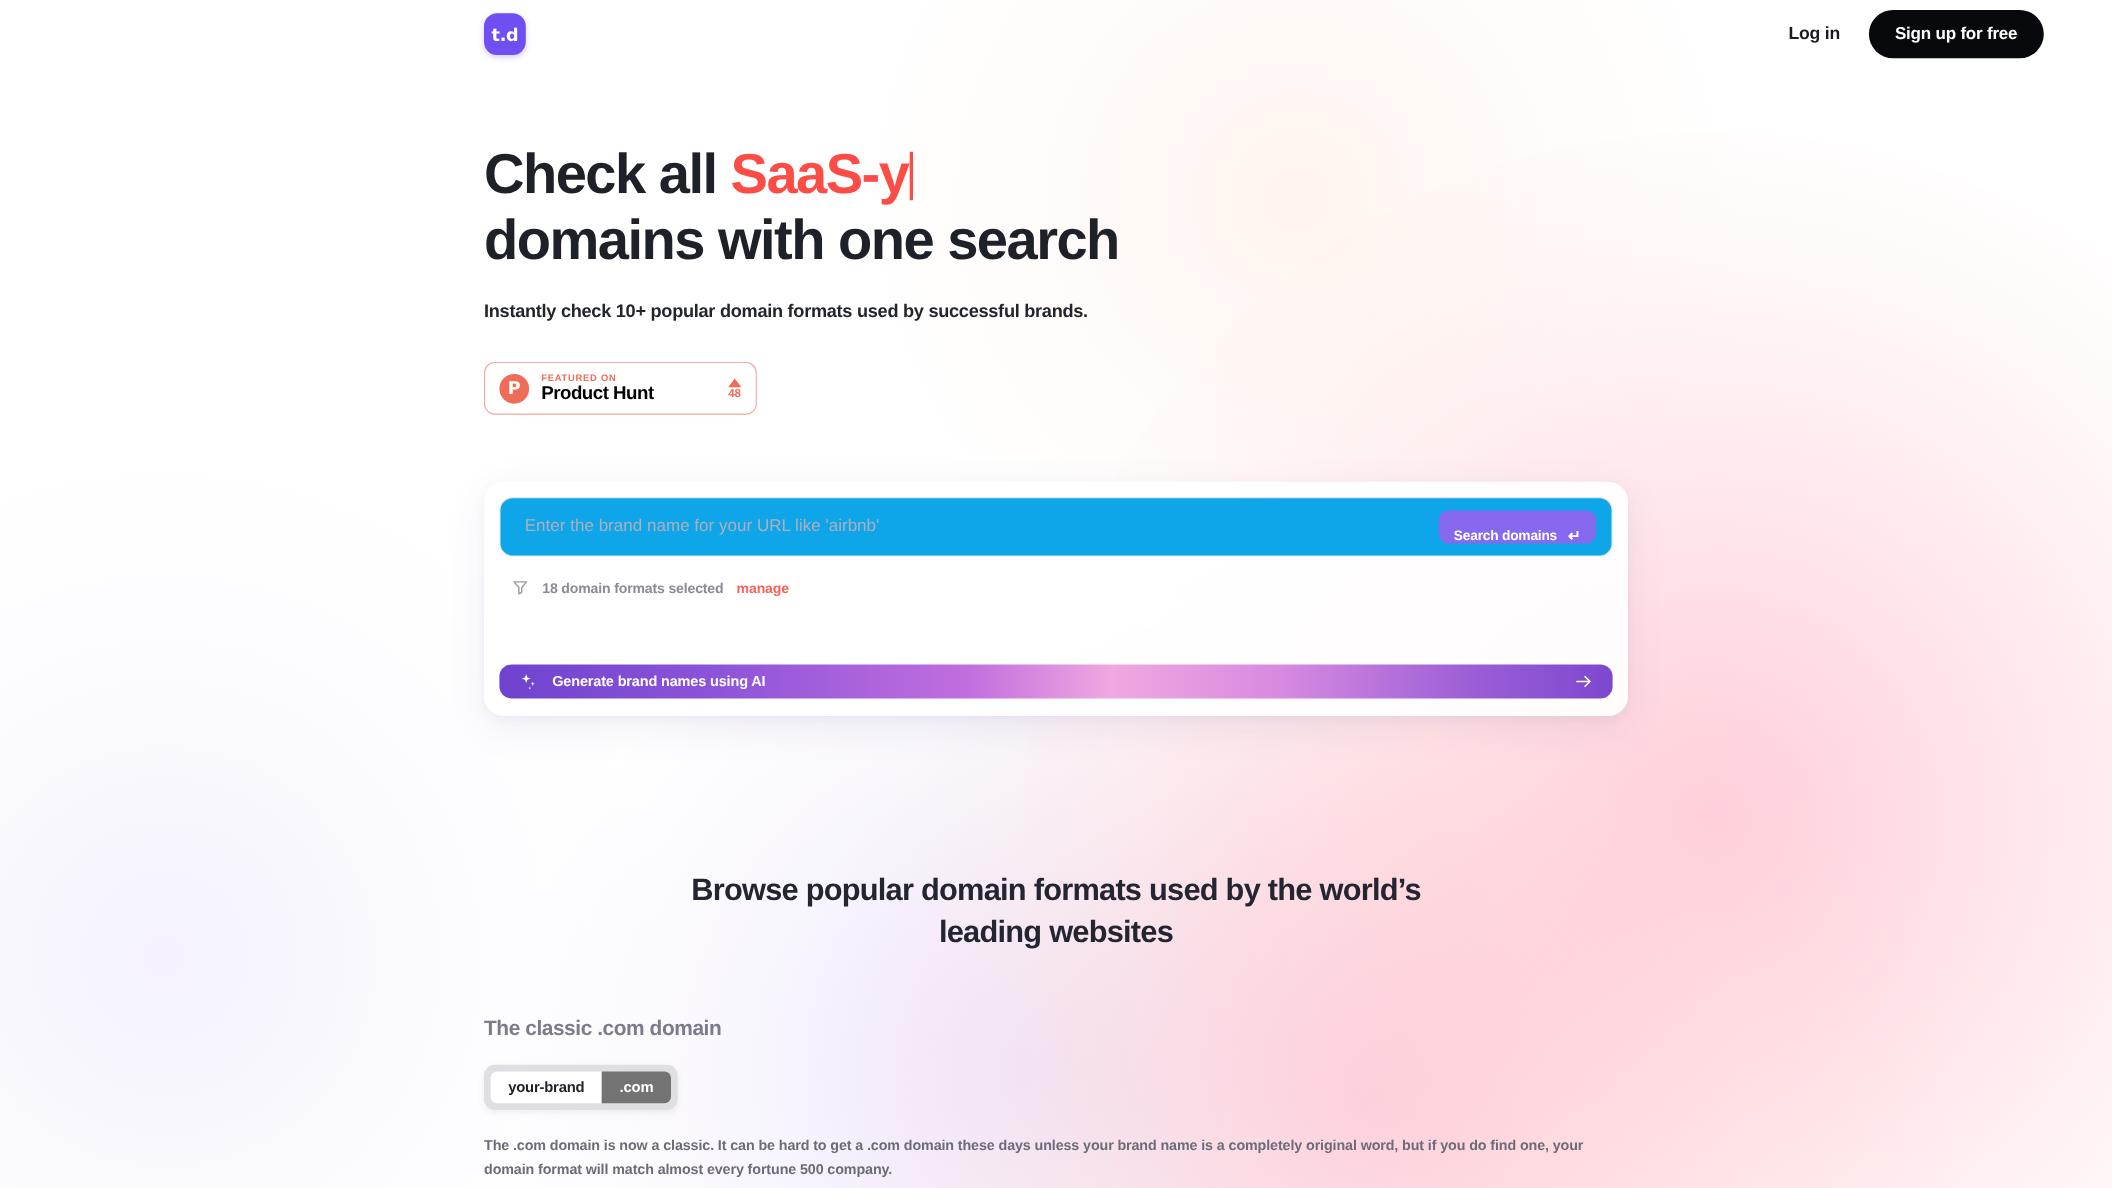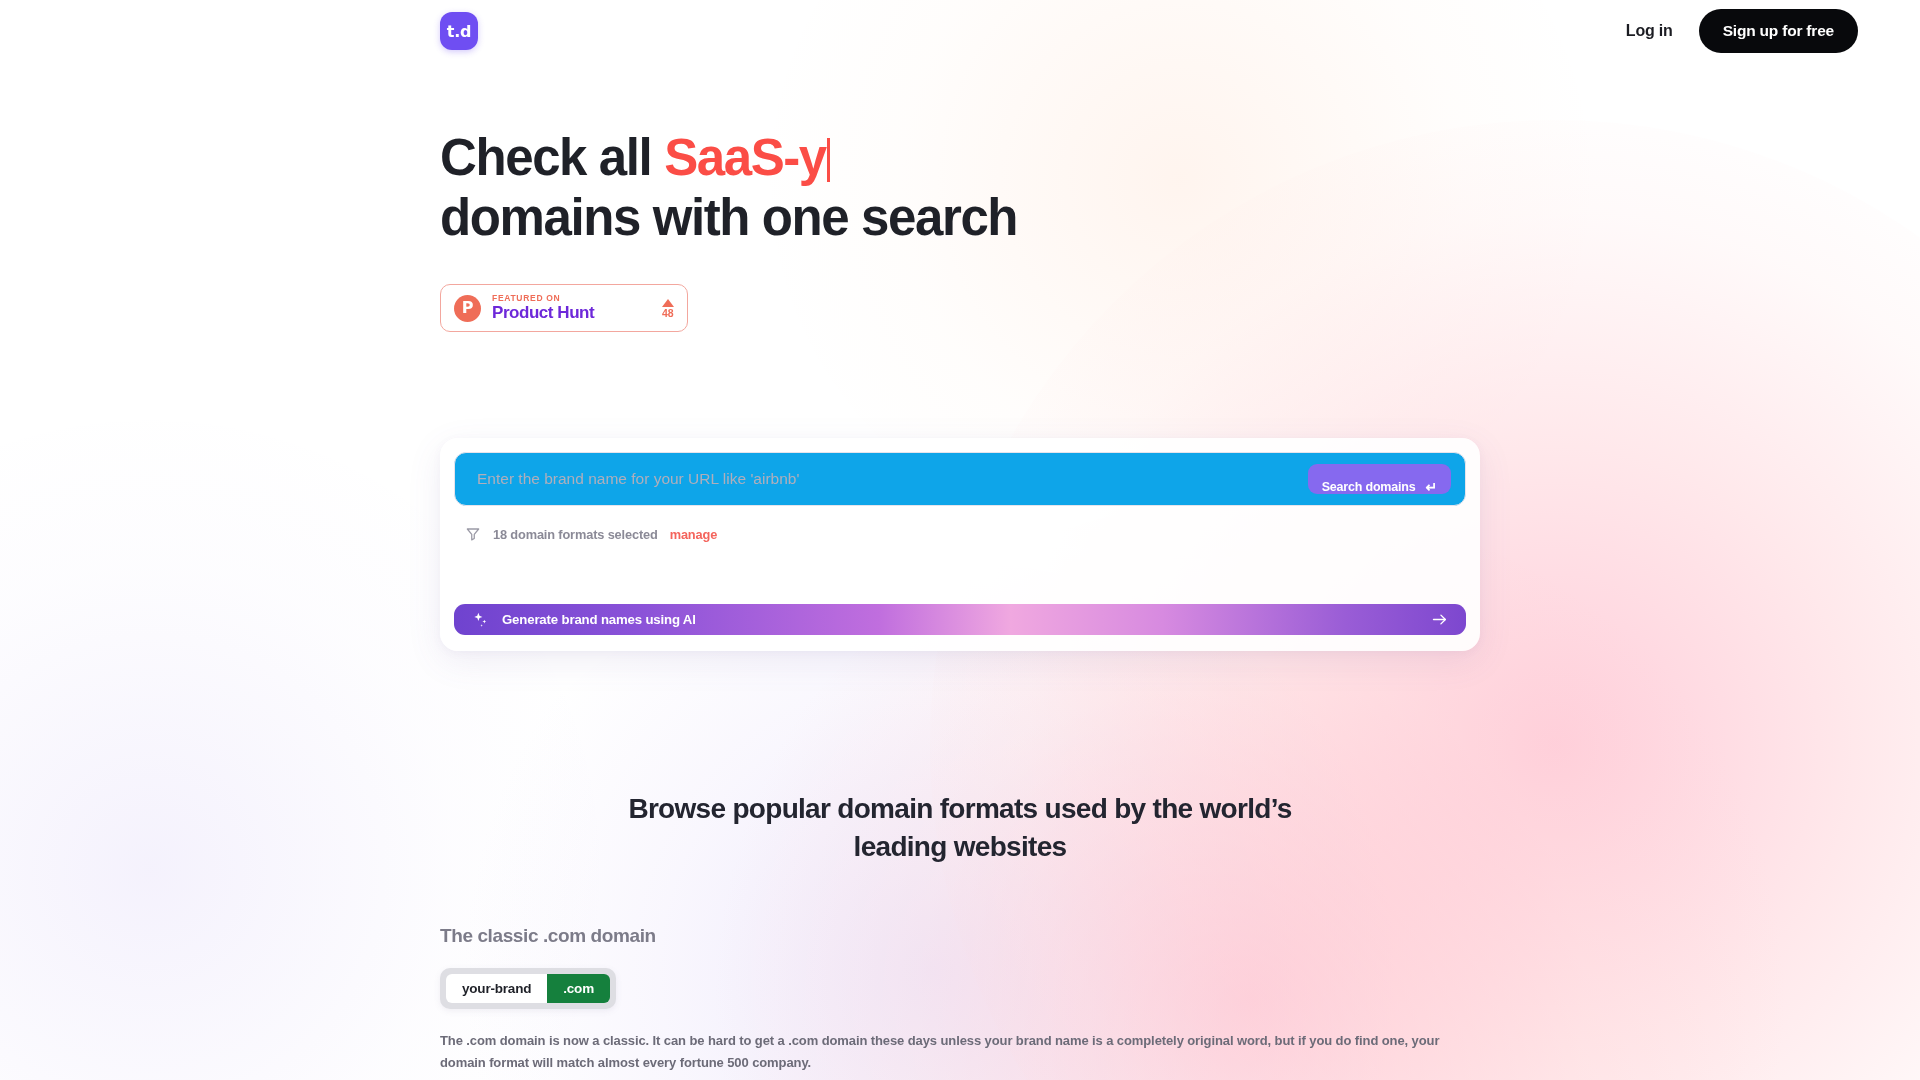"Instantly check 10+ popular domain" div.subhead { html: none -> <div>Instantly check 10+ popular domain formats used by successful brands.</div> }
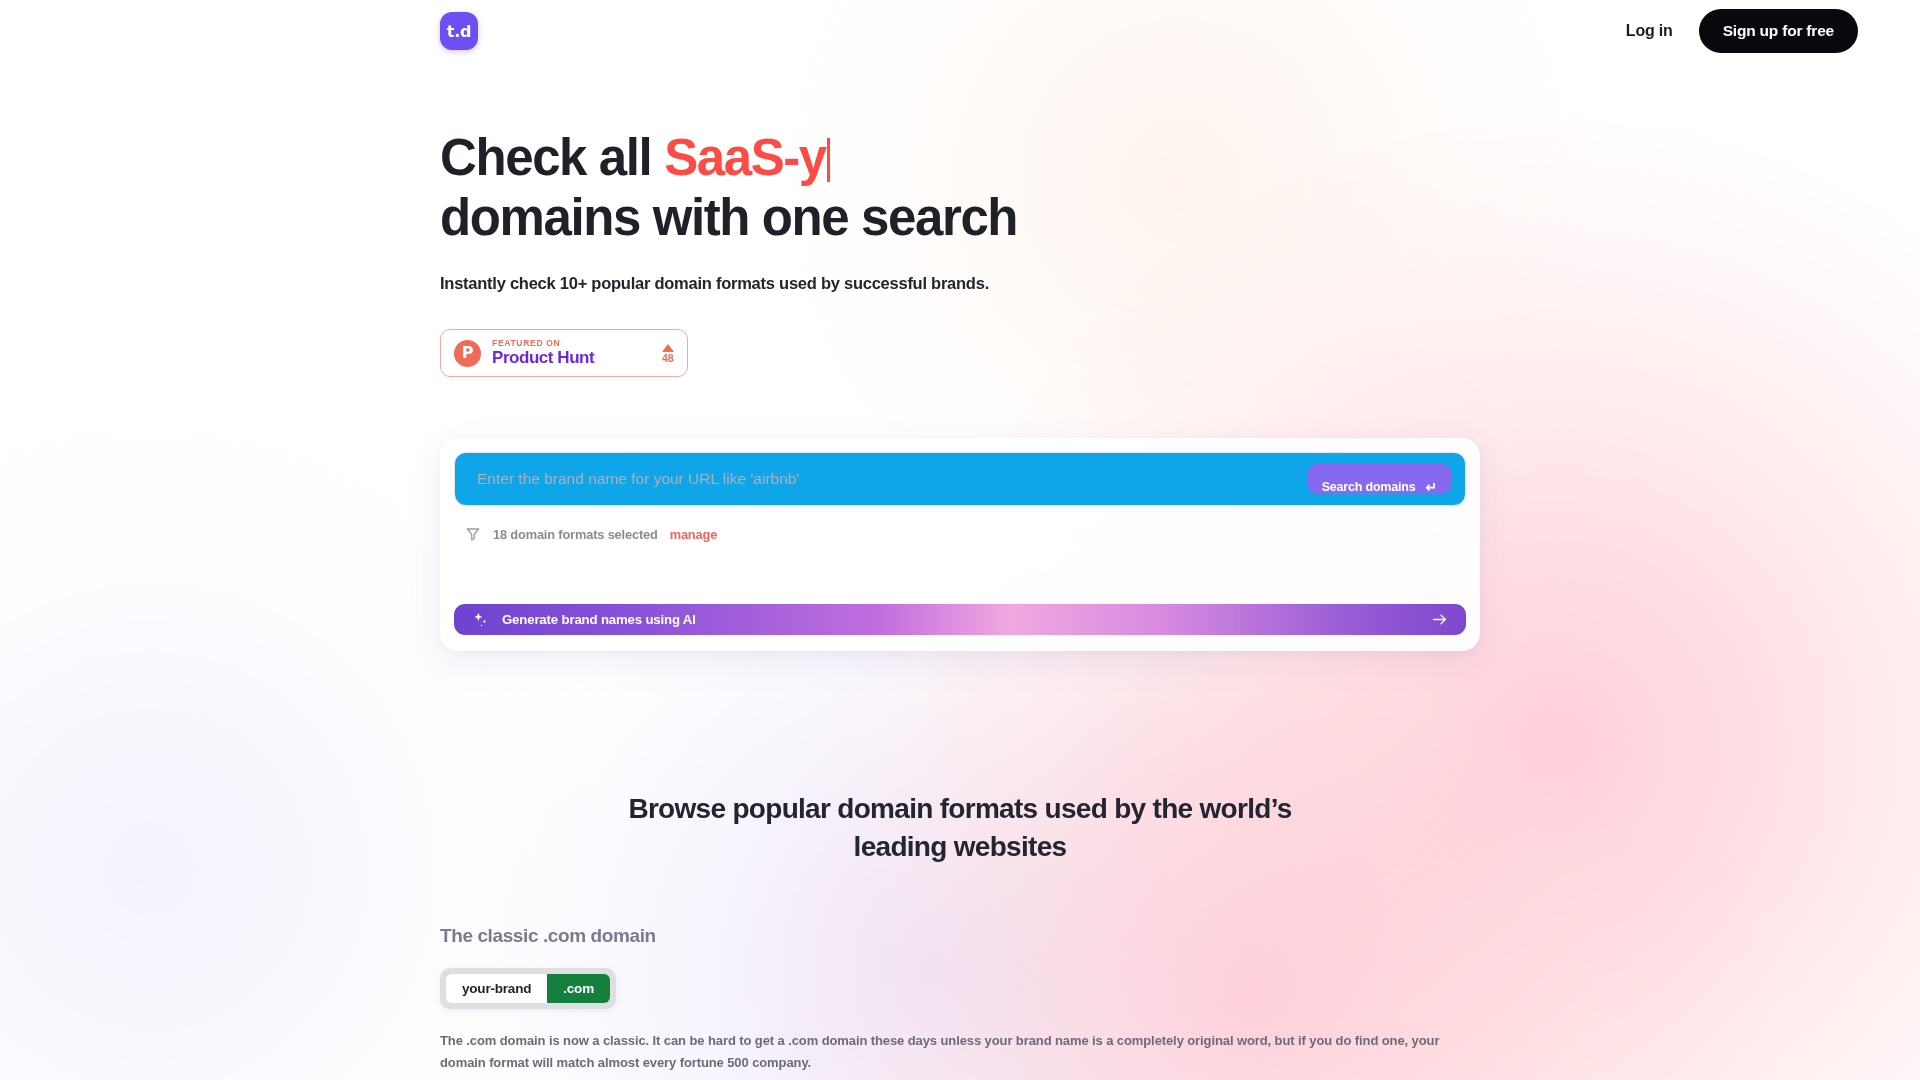"Product Hunt" .ph-name { color: #6d28d9 -> #000000 }
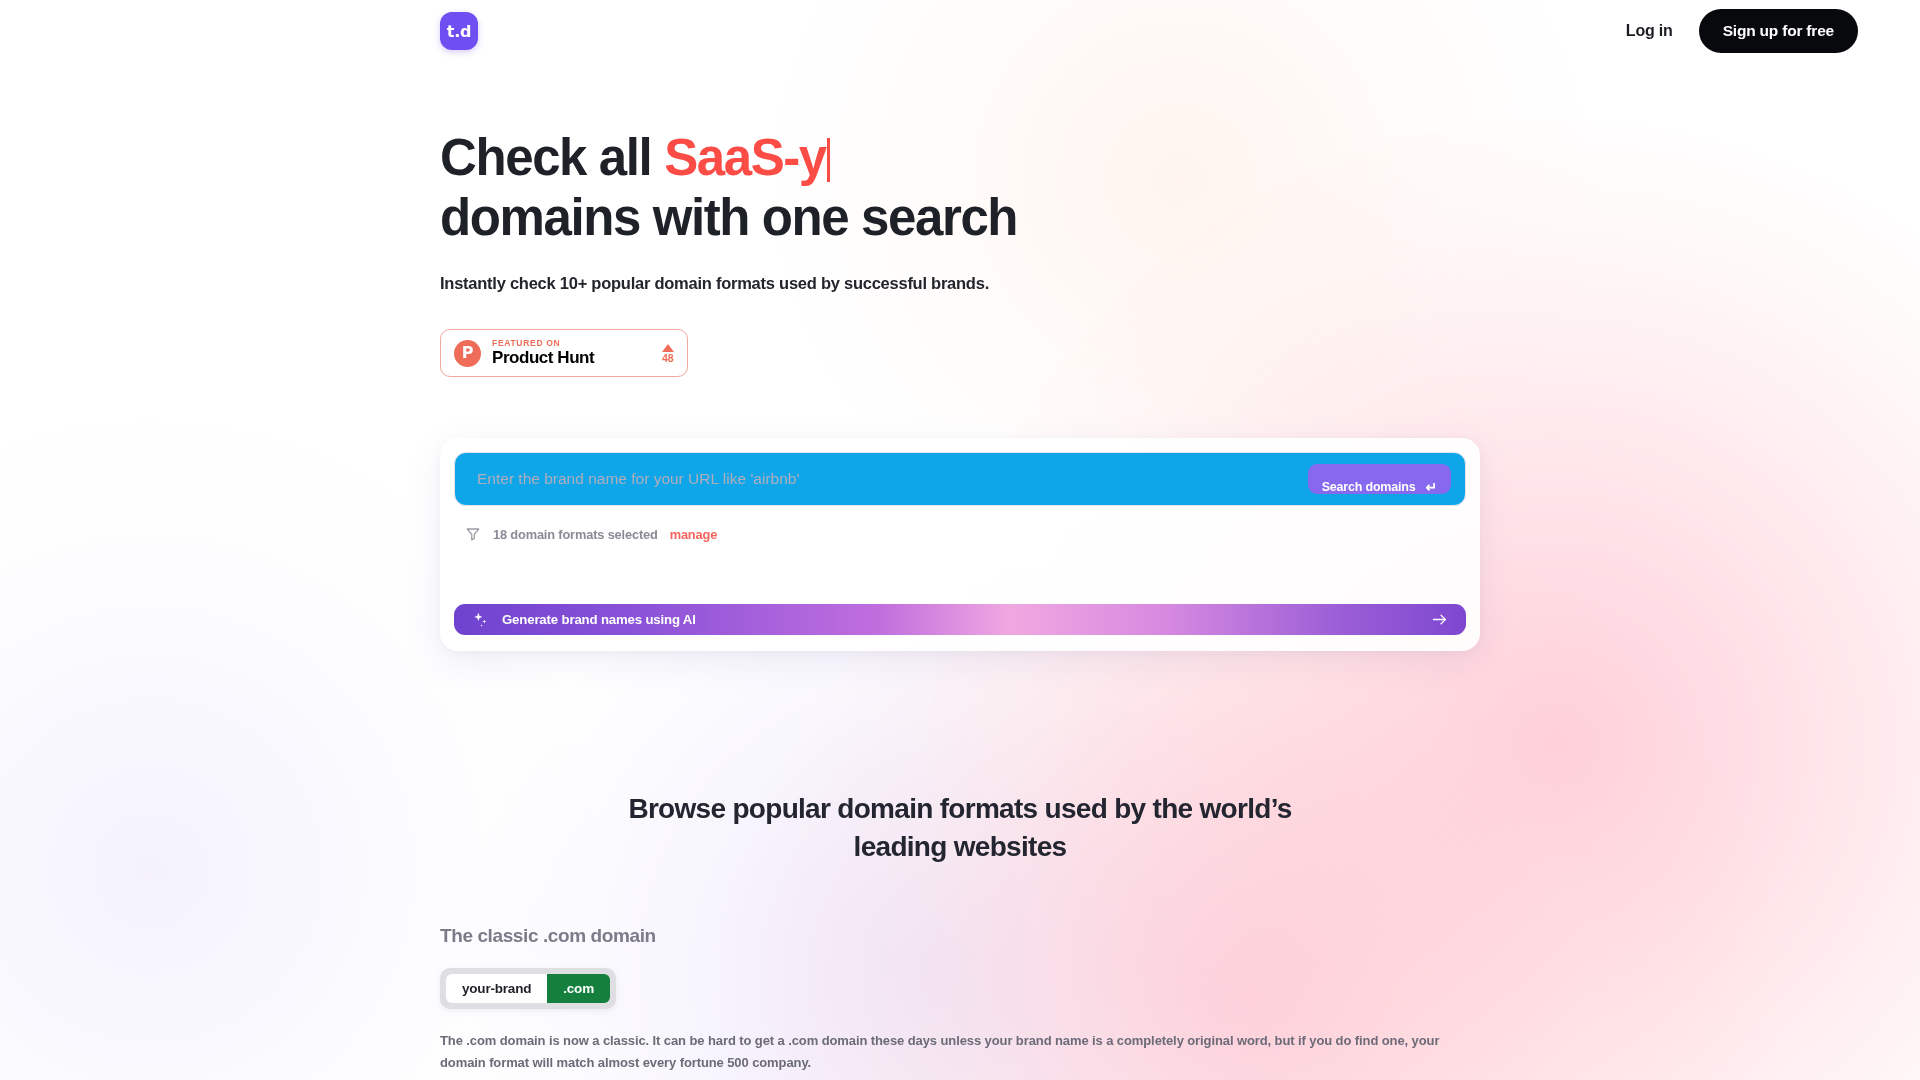".com" .chip-tld { background: #15803d -> #737373 }
